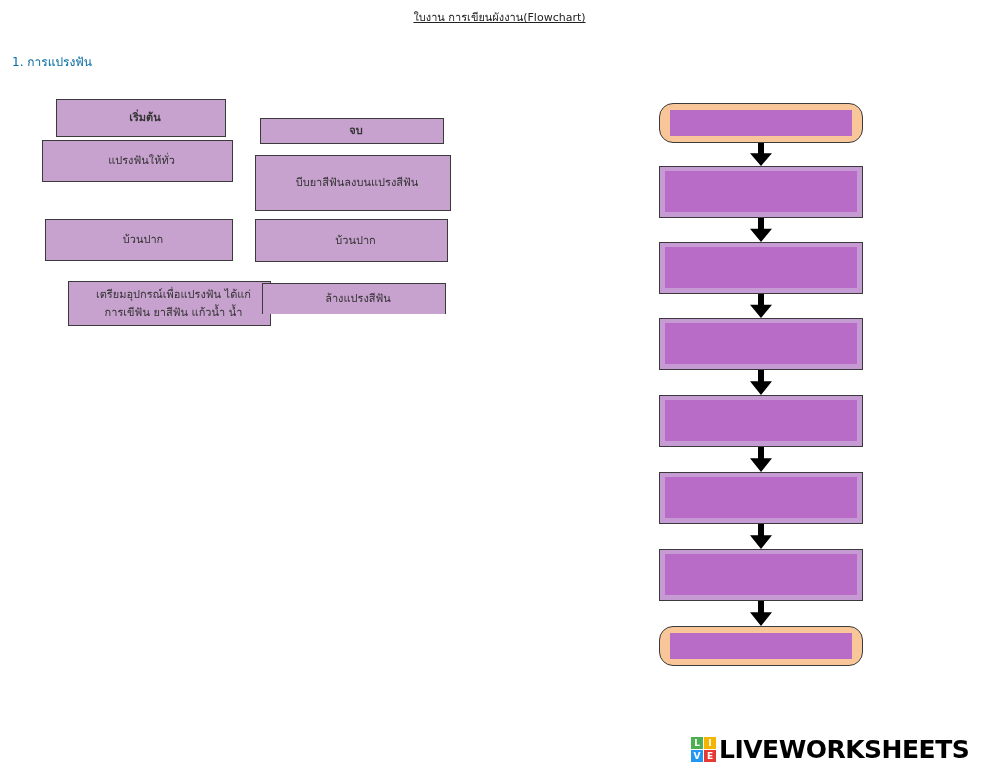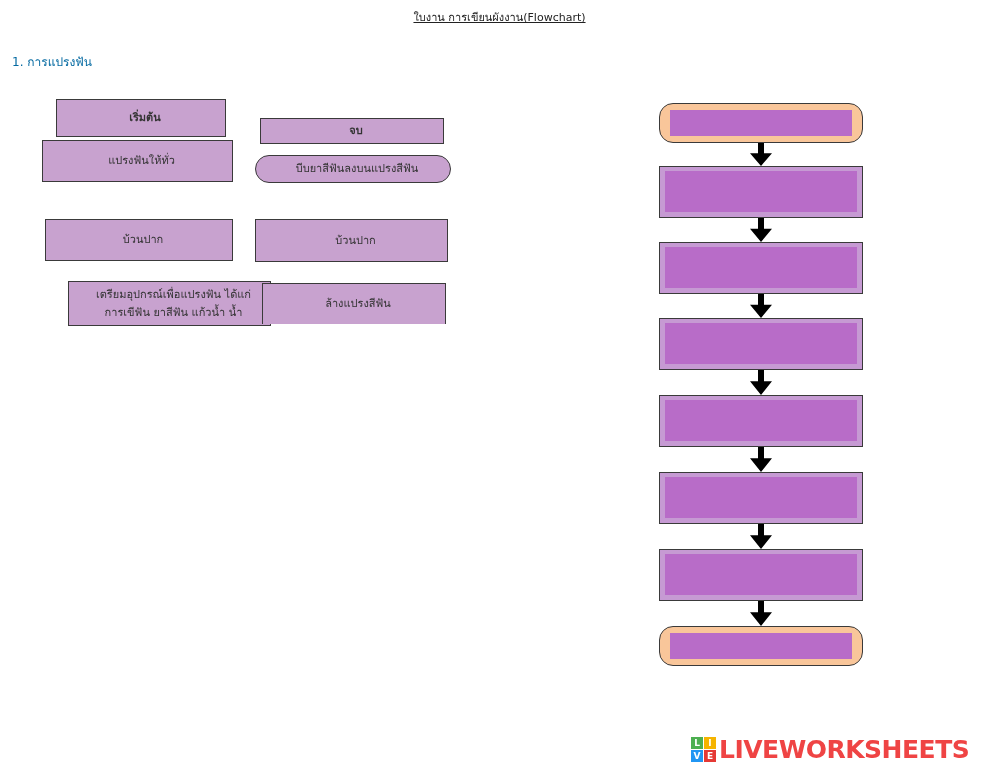"บีบยาสีฟันลงบนแปรงสีฟัน" div.card { border-radius: 15px -> none; height: 28px -> 56px }
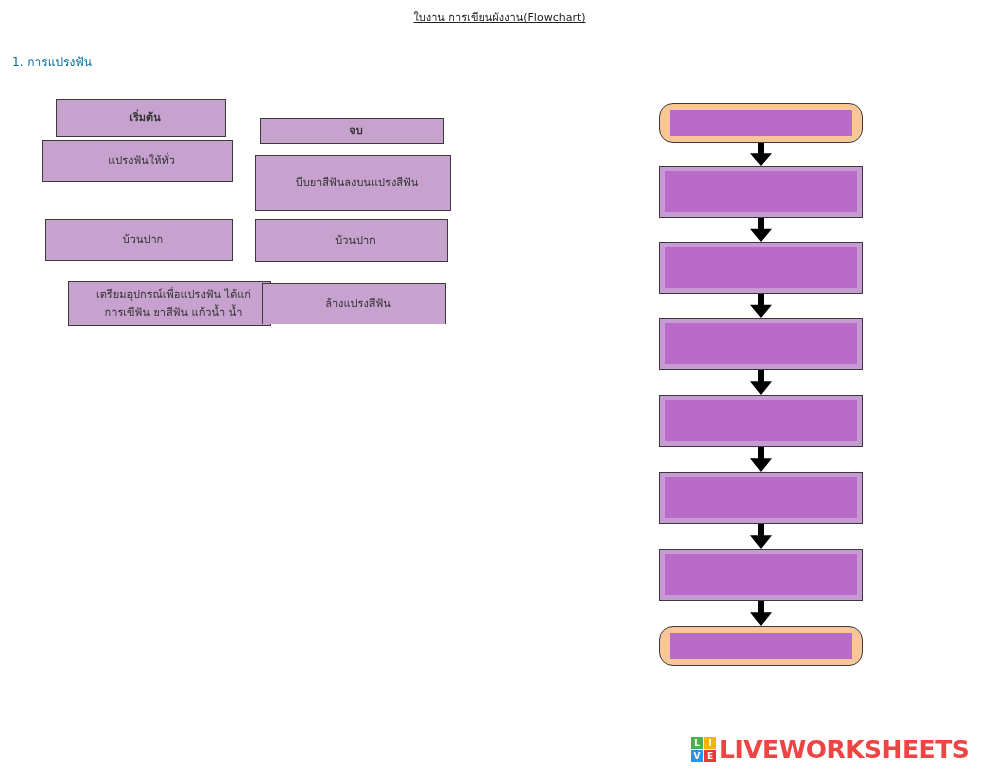"ล้างแปรงสีฟัน" div.card { height: 41px -> 31px }
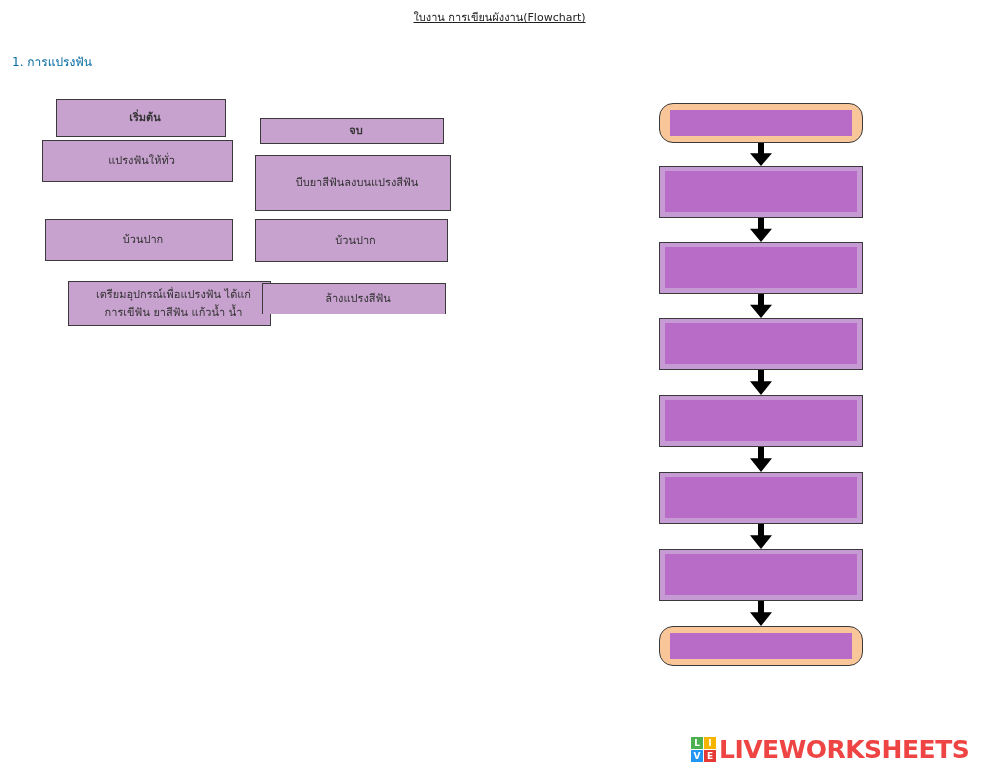"LIVEWORKSHEETS" .logo .word { color: #ef4444 -> #000000 }
